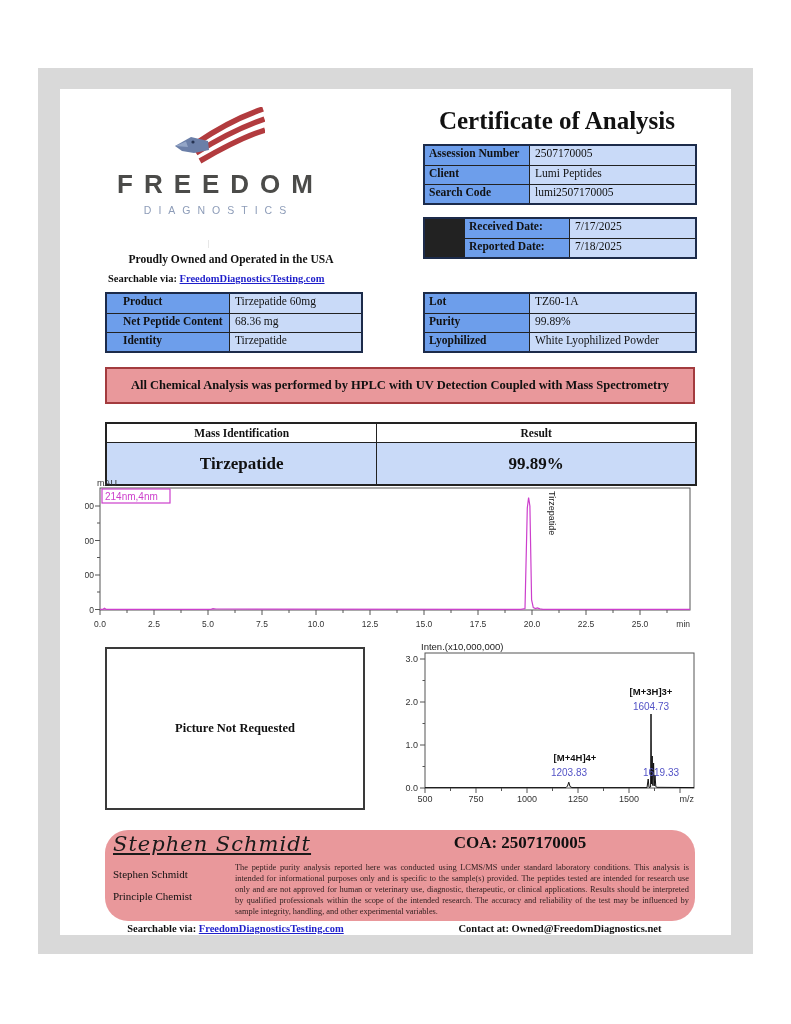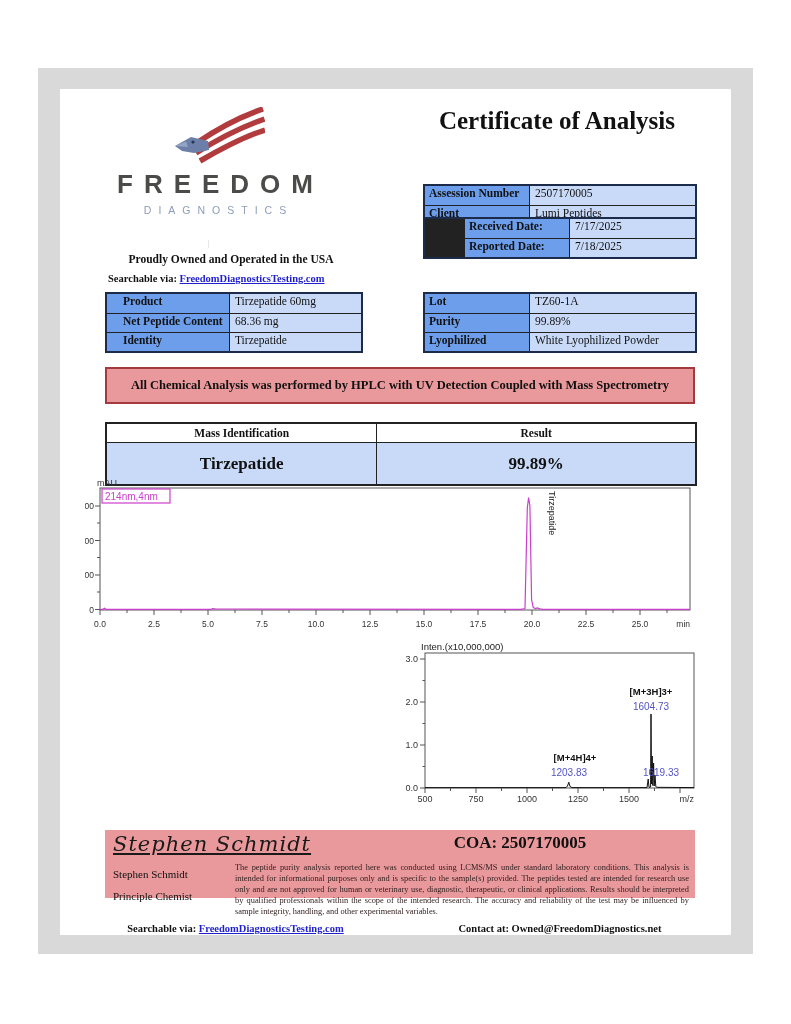"Assession Number" .t-info { margin-top: 40px -> none }
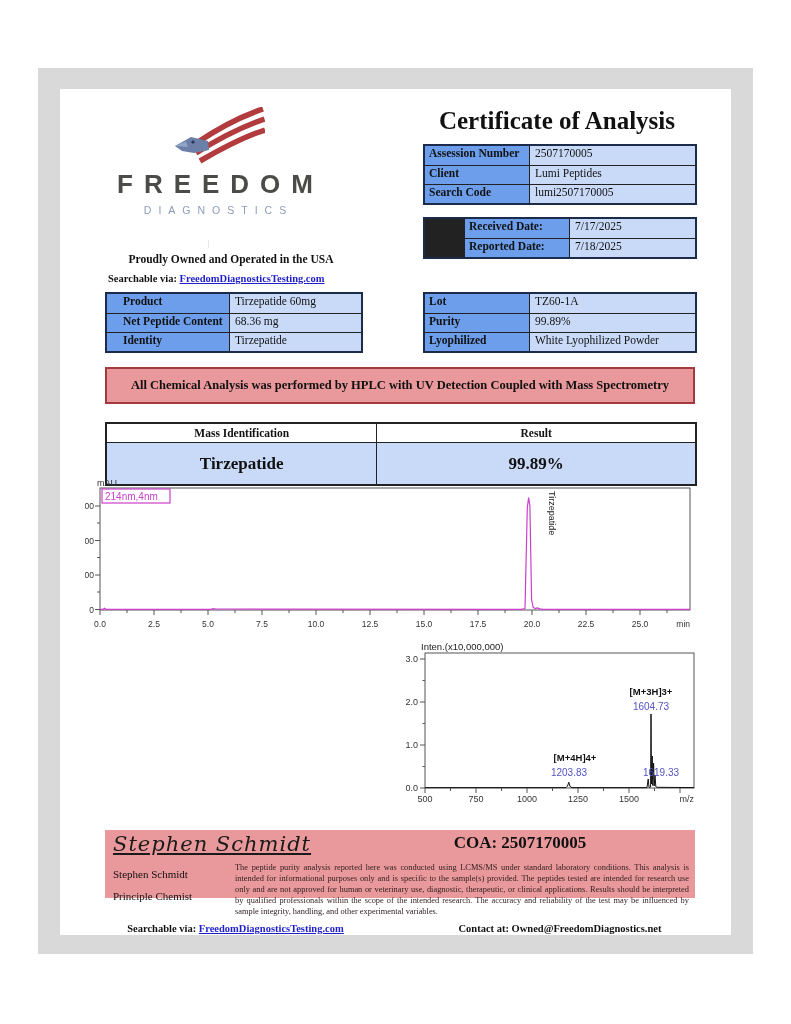"Picture Not Requested" div.pic-box { html: none -> <div>Picture Not Requested</div> }
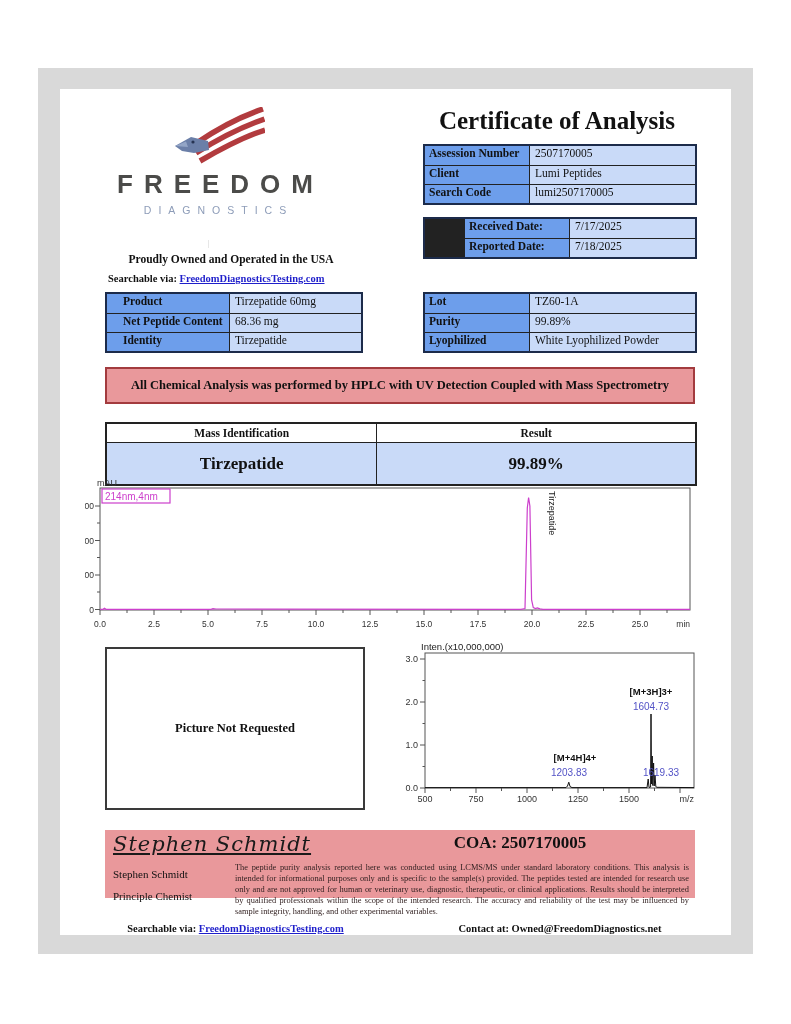"Stephen Schmidt" .sig-box { border-radius: none -> 23px; height: 68px -> 91px }
